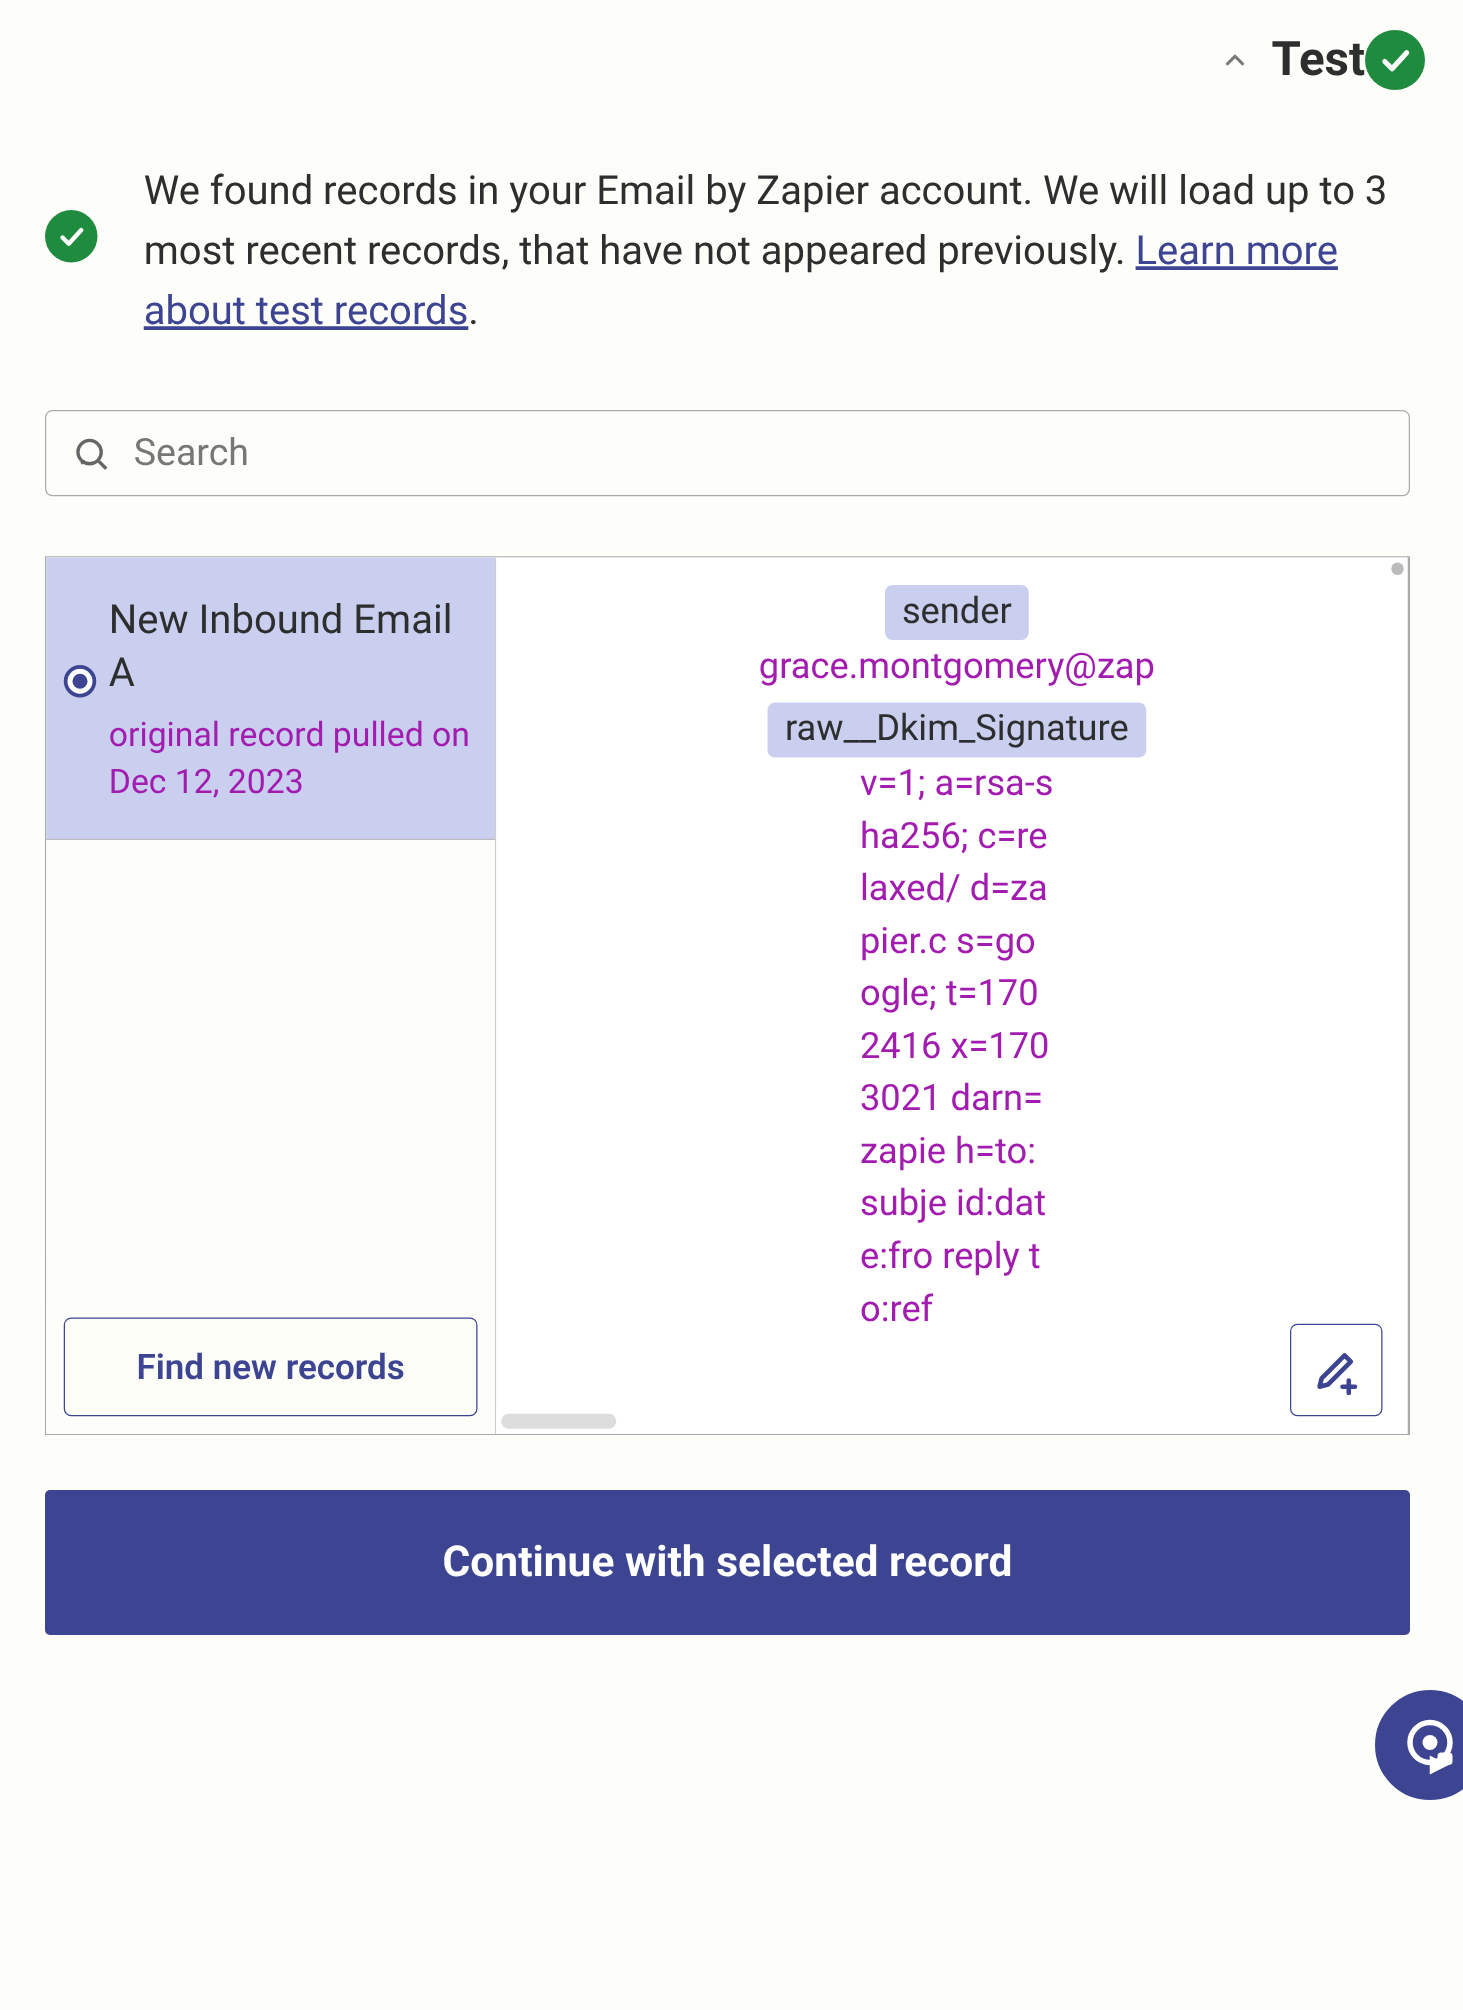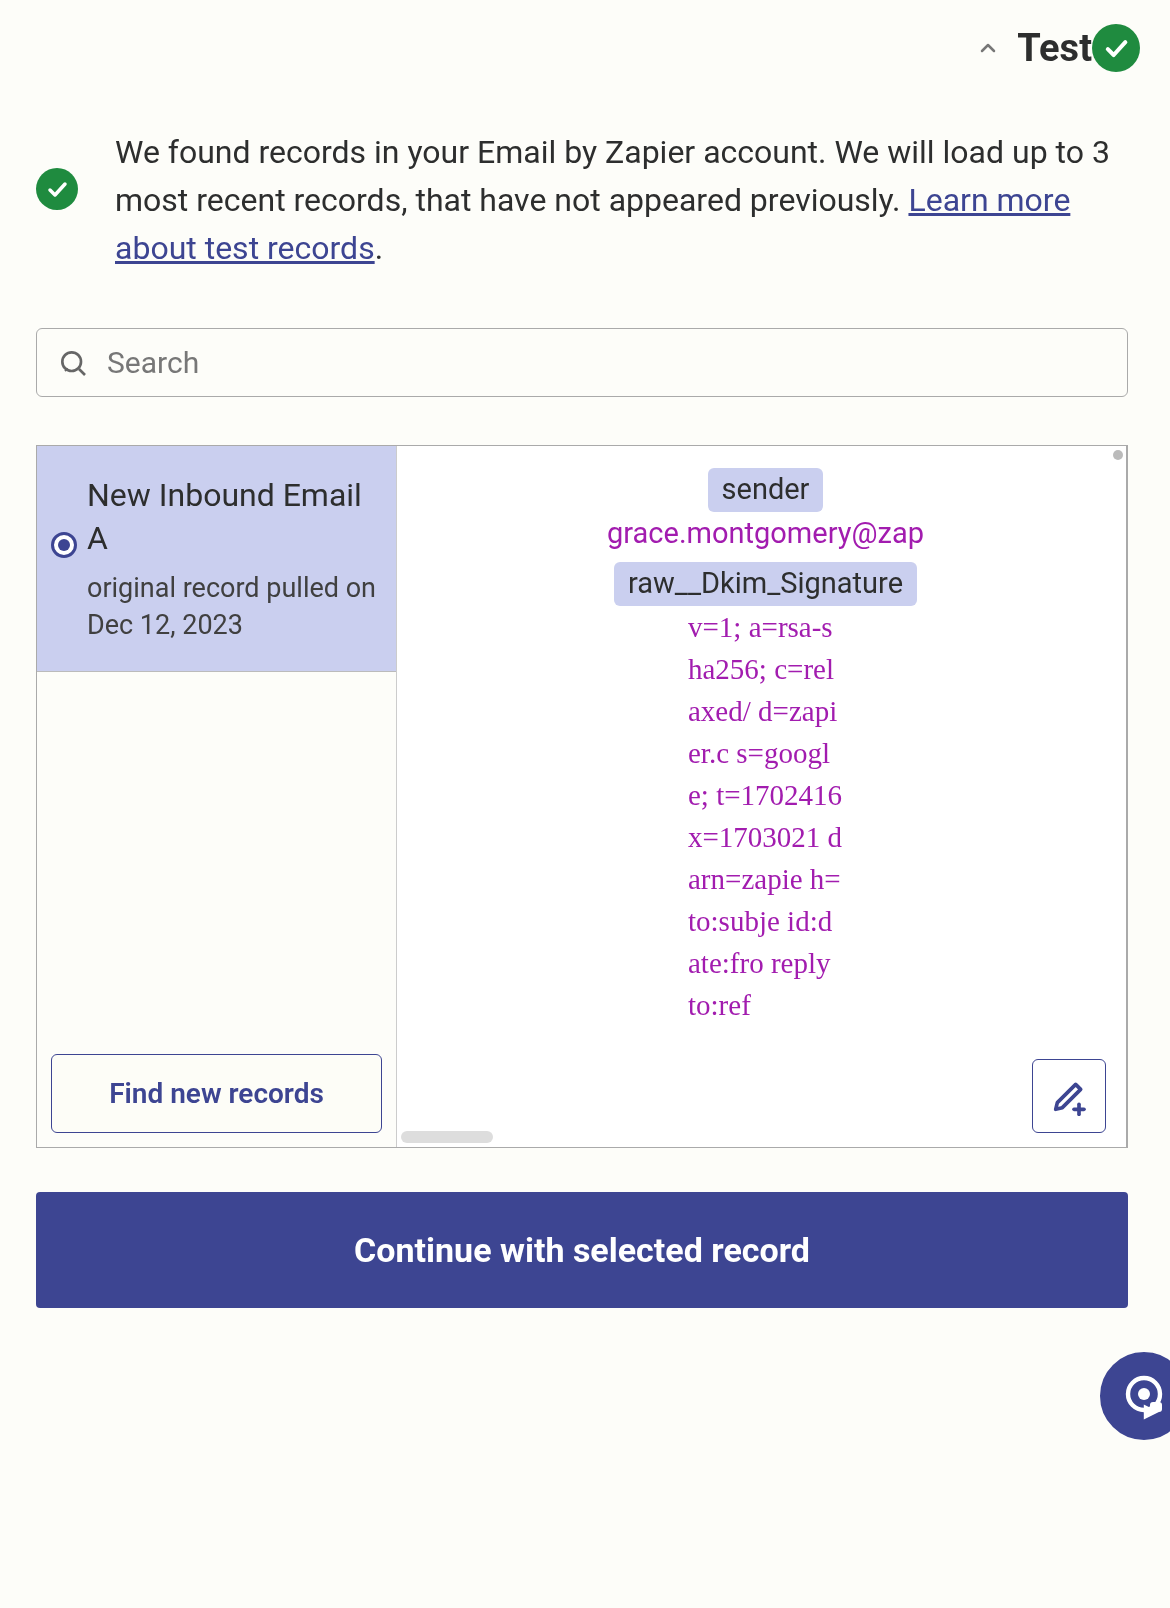"original record pulled on Dec" .record-sub { color: #404040 -> #a21caf }
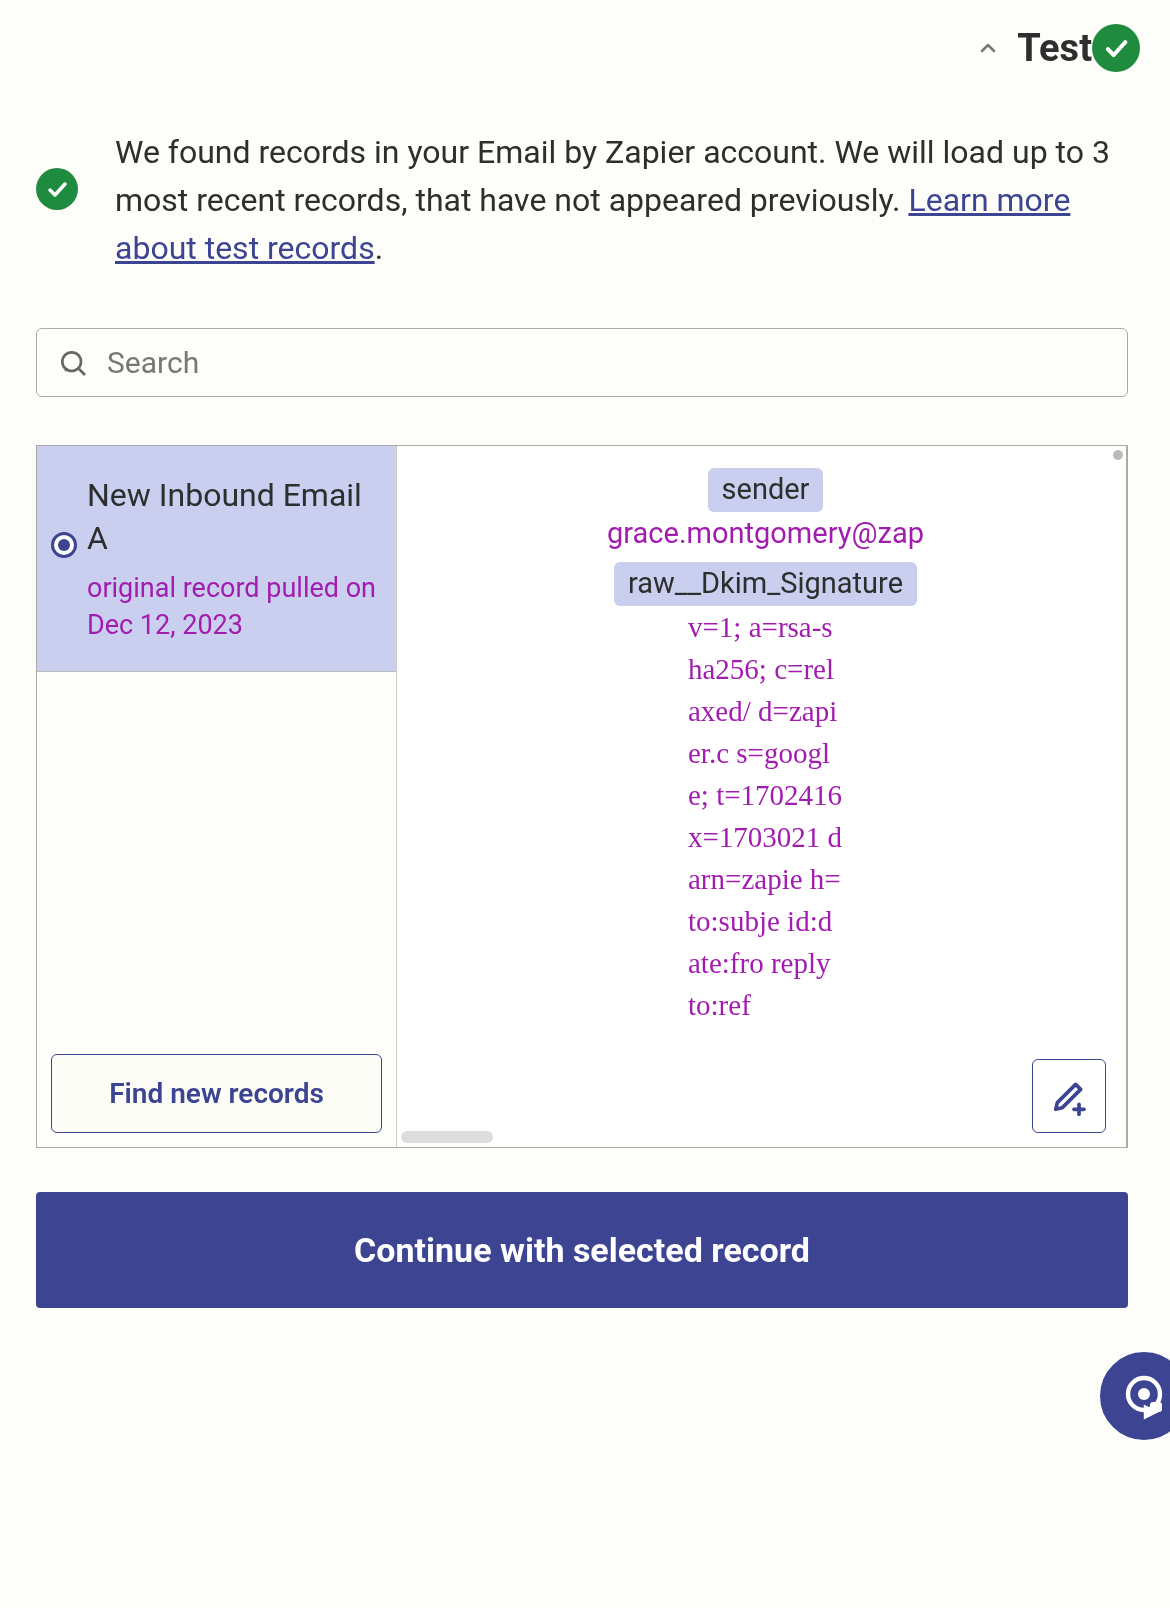"v=1; a=rsa-sha256; c=relaxed/ d=zapier.c" .val.wrap { font-family: Liberation Serif, serif -> none }
